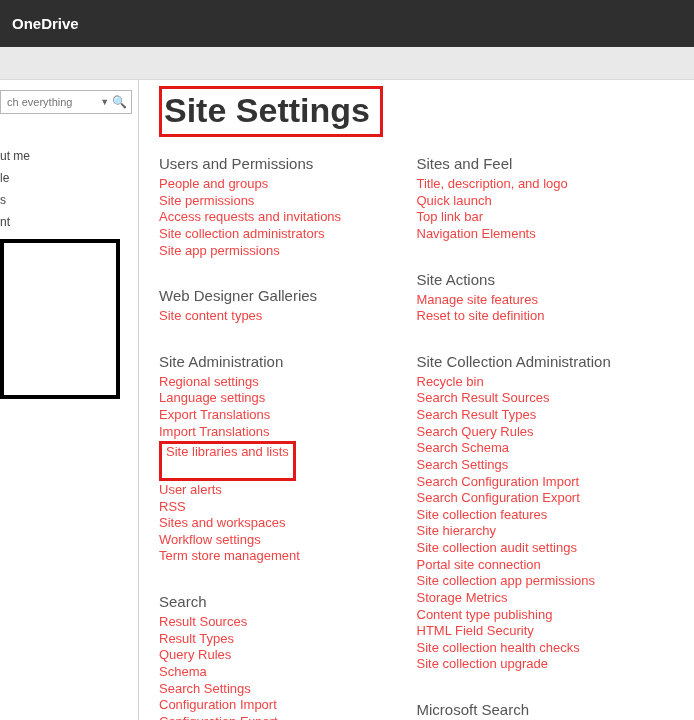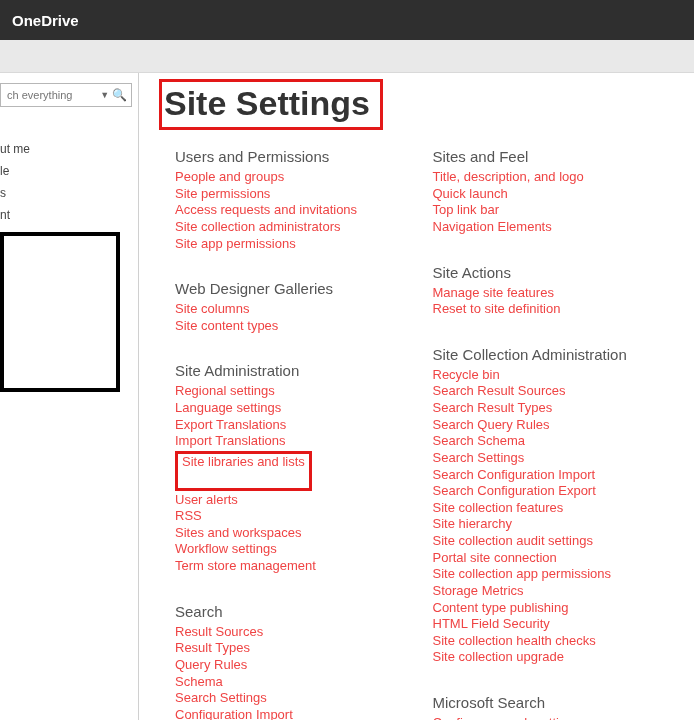"OneDrive" .topbar { height: 40px -> 47px }
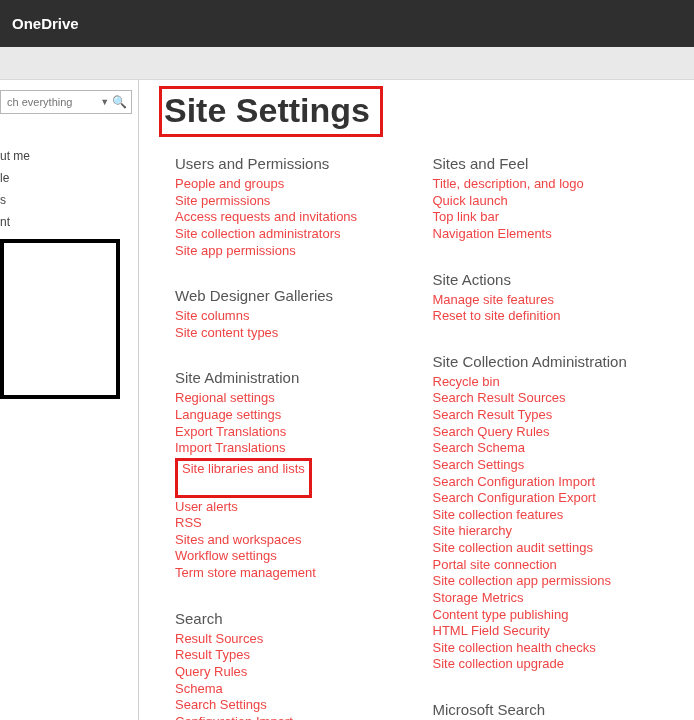"Users and Permissions" .section { margin: 0 0 28px 16px -> 0 0 28px 0 }
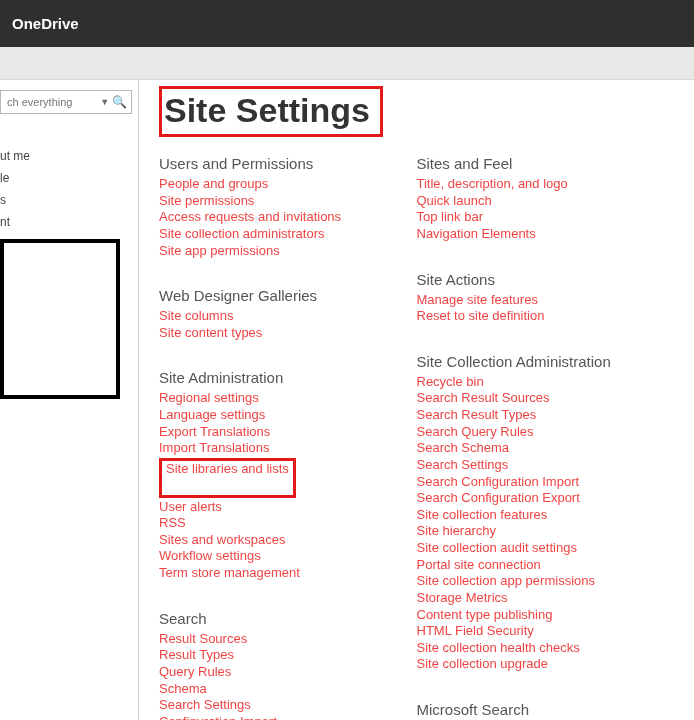"Site columns" a.lnk { html: <a>Site columns</a> -> none }
